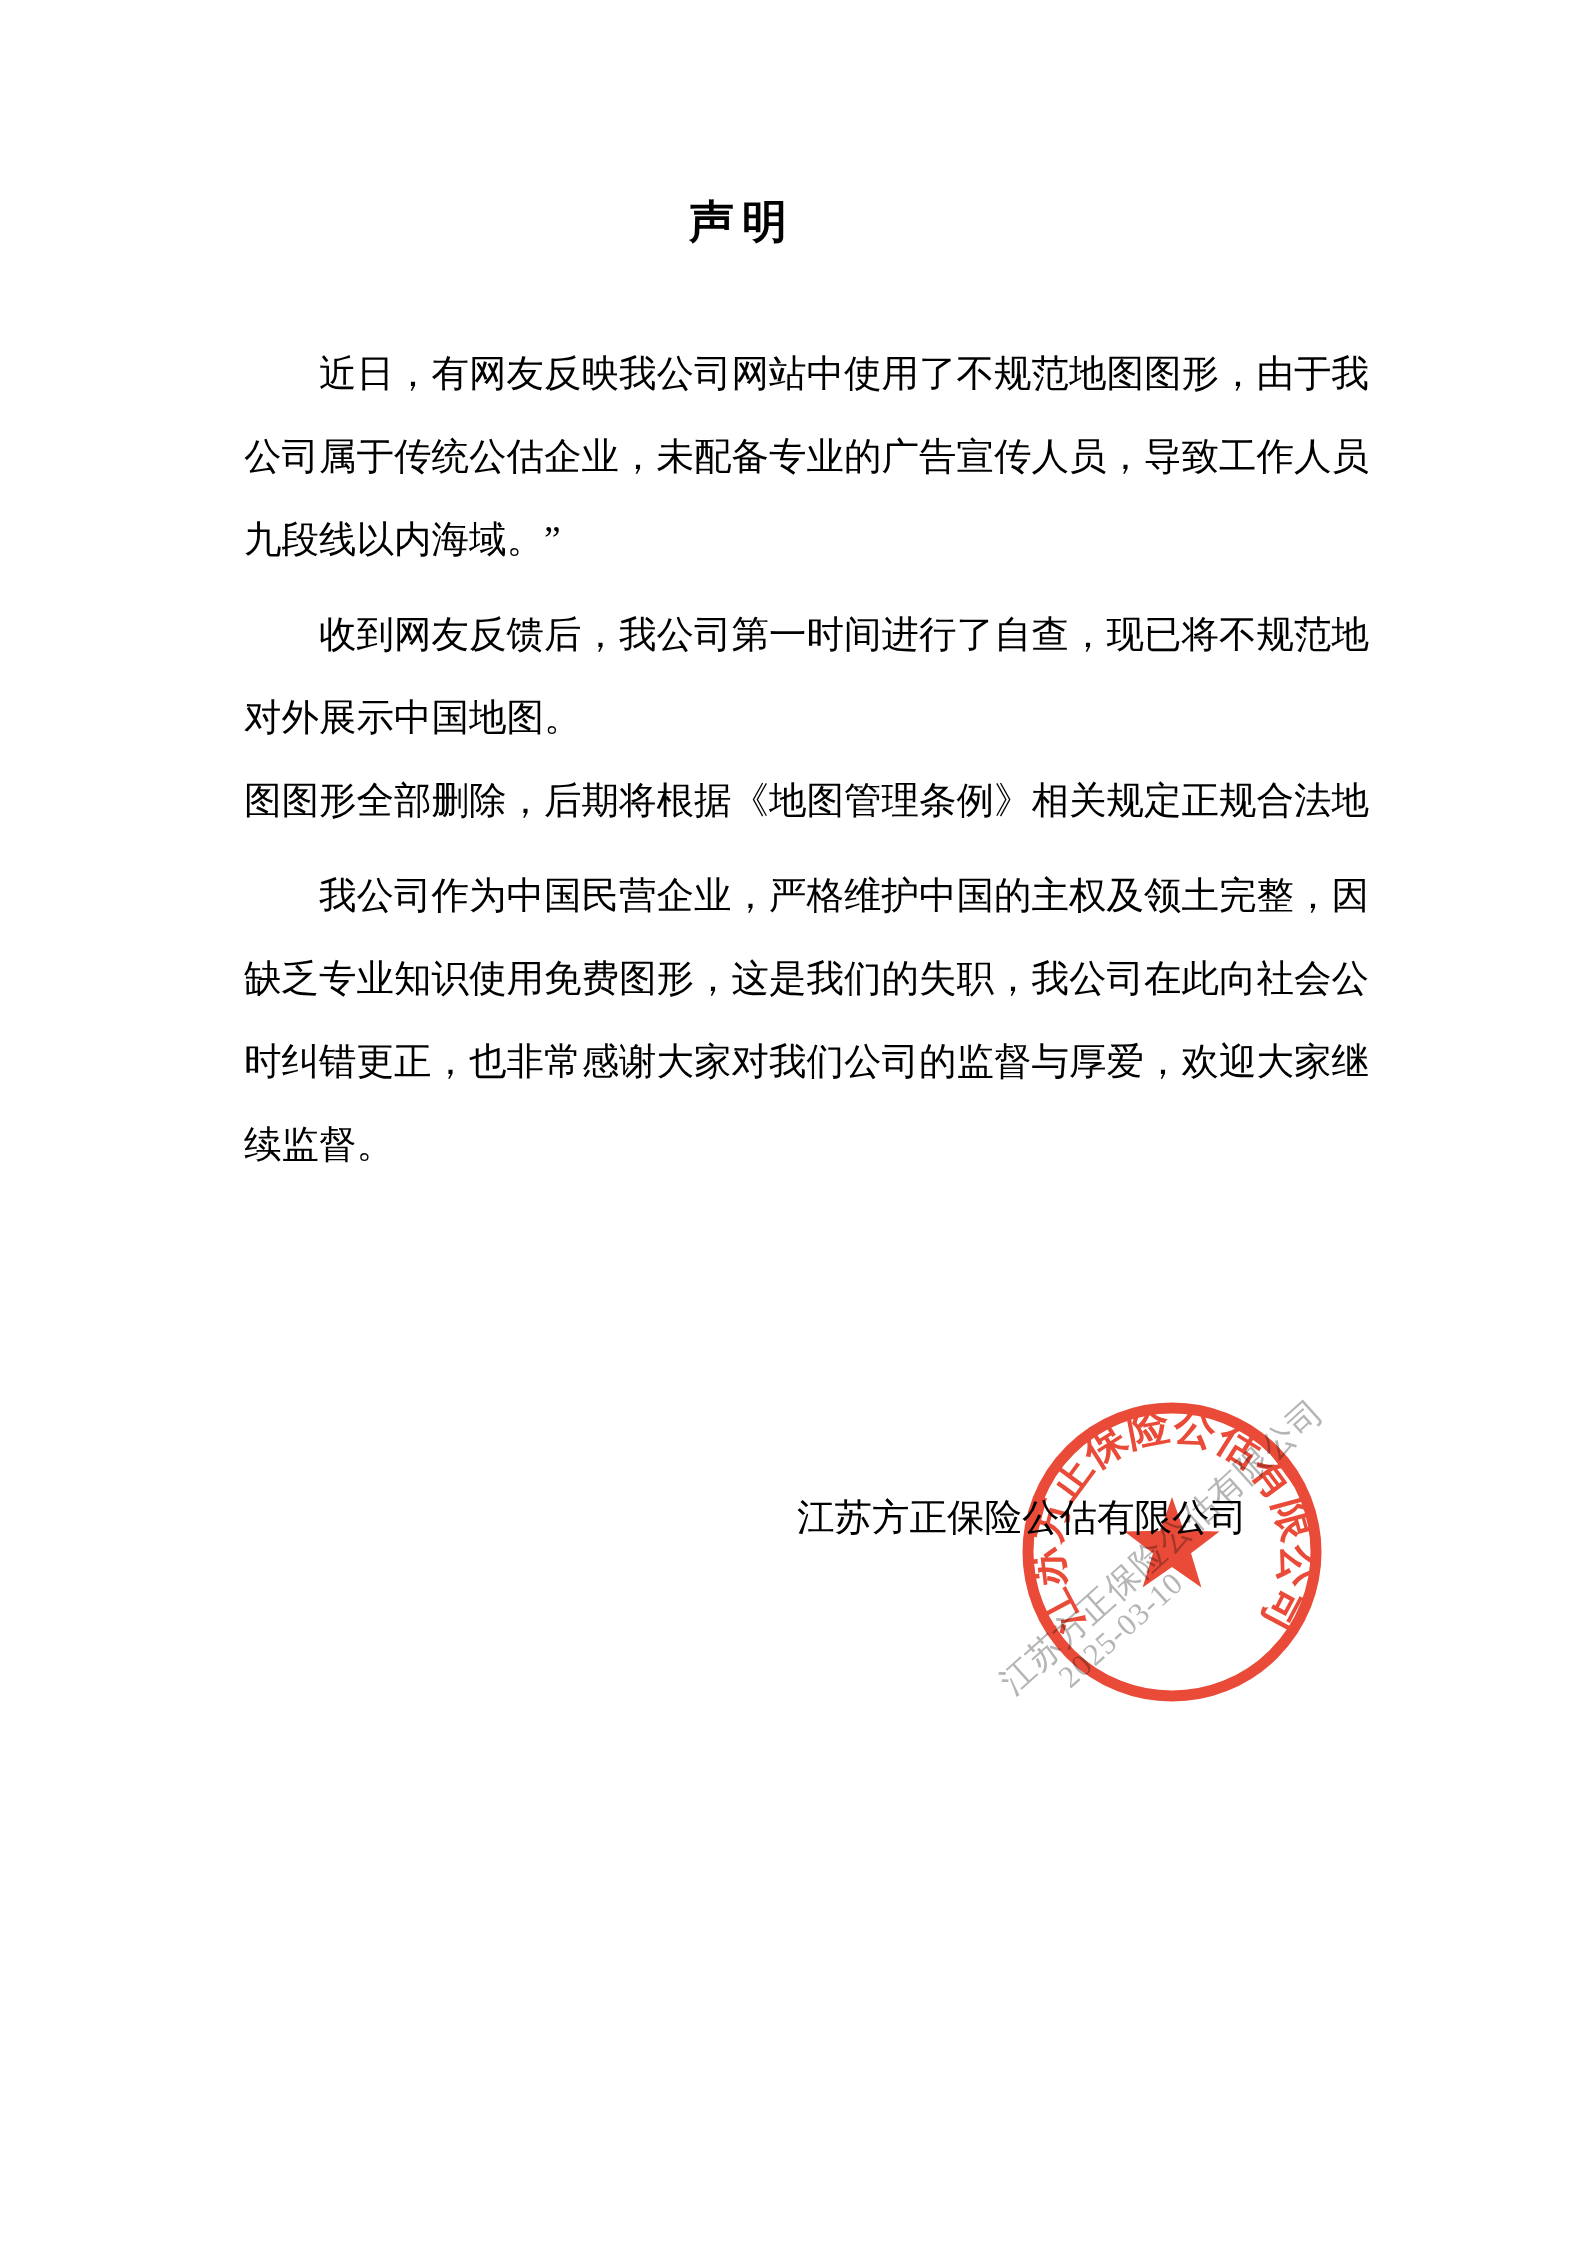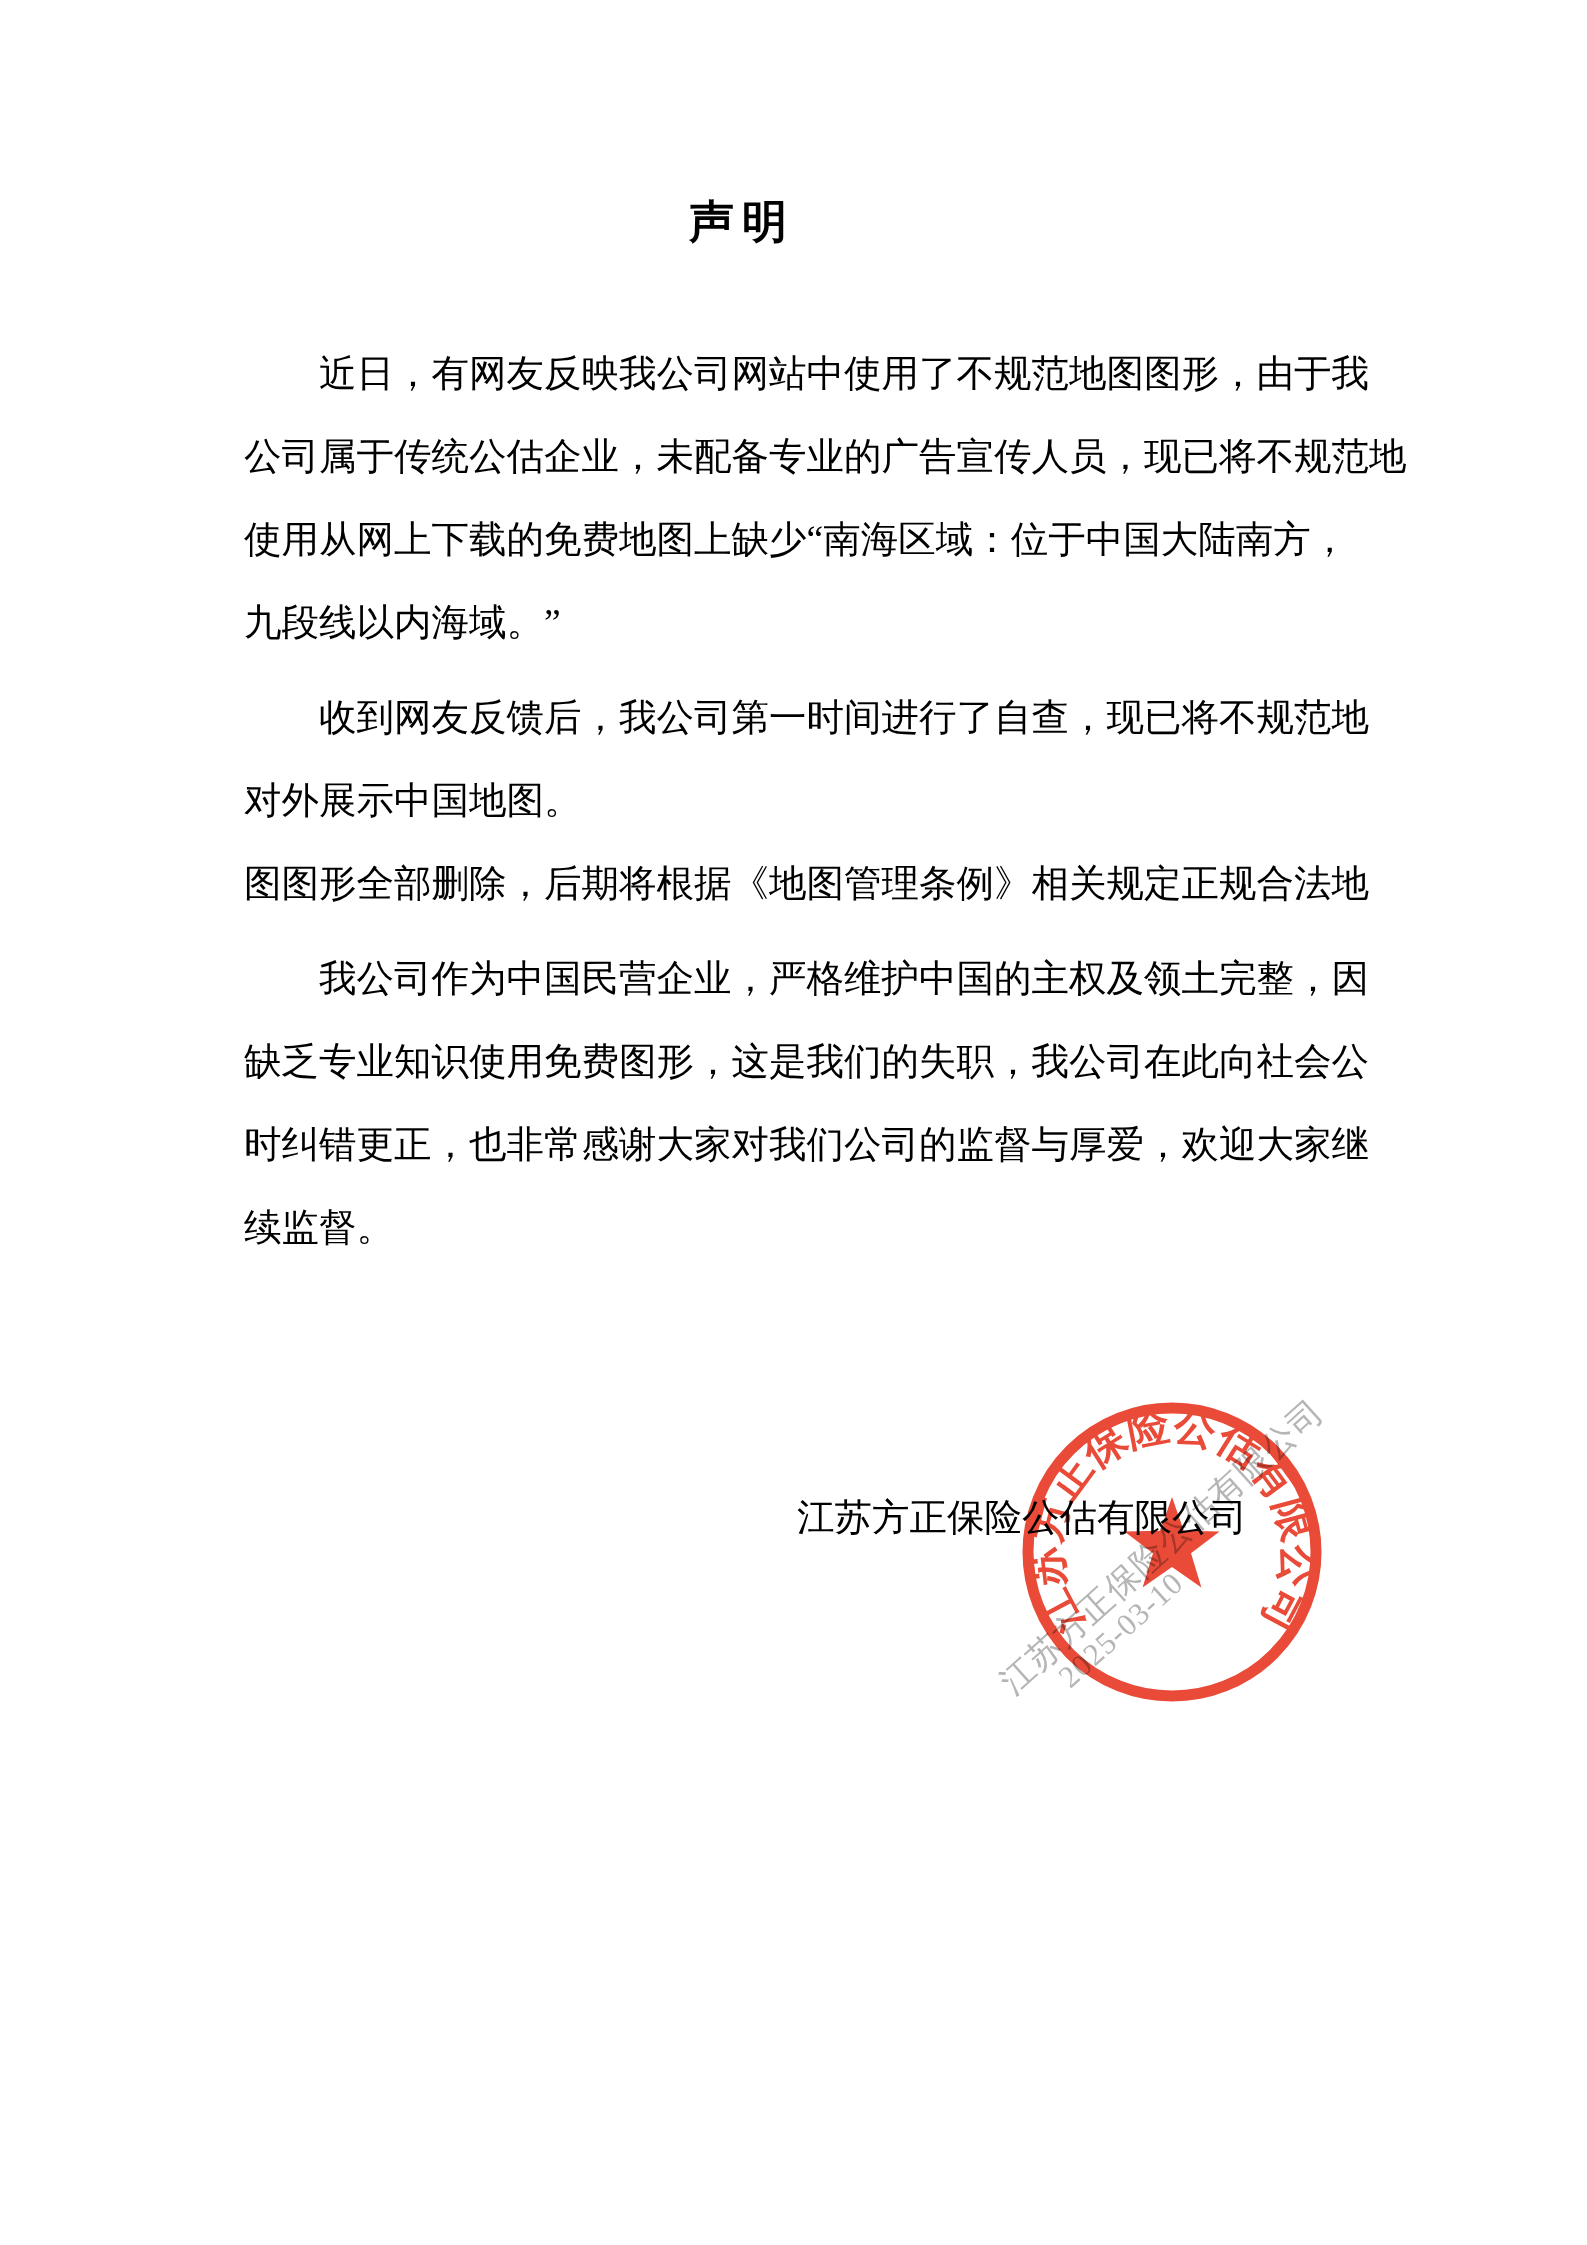"公司属于传统公估企业，未配备专业的广告宣传人员，现已将不规范地" div.line { text: 现已将不规范地 -> 导致工作人员 }
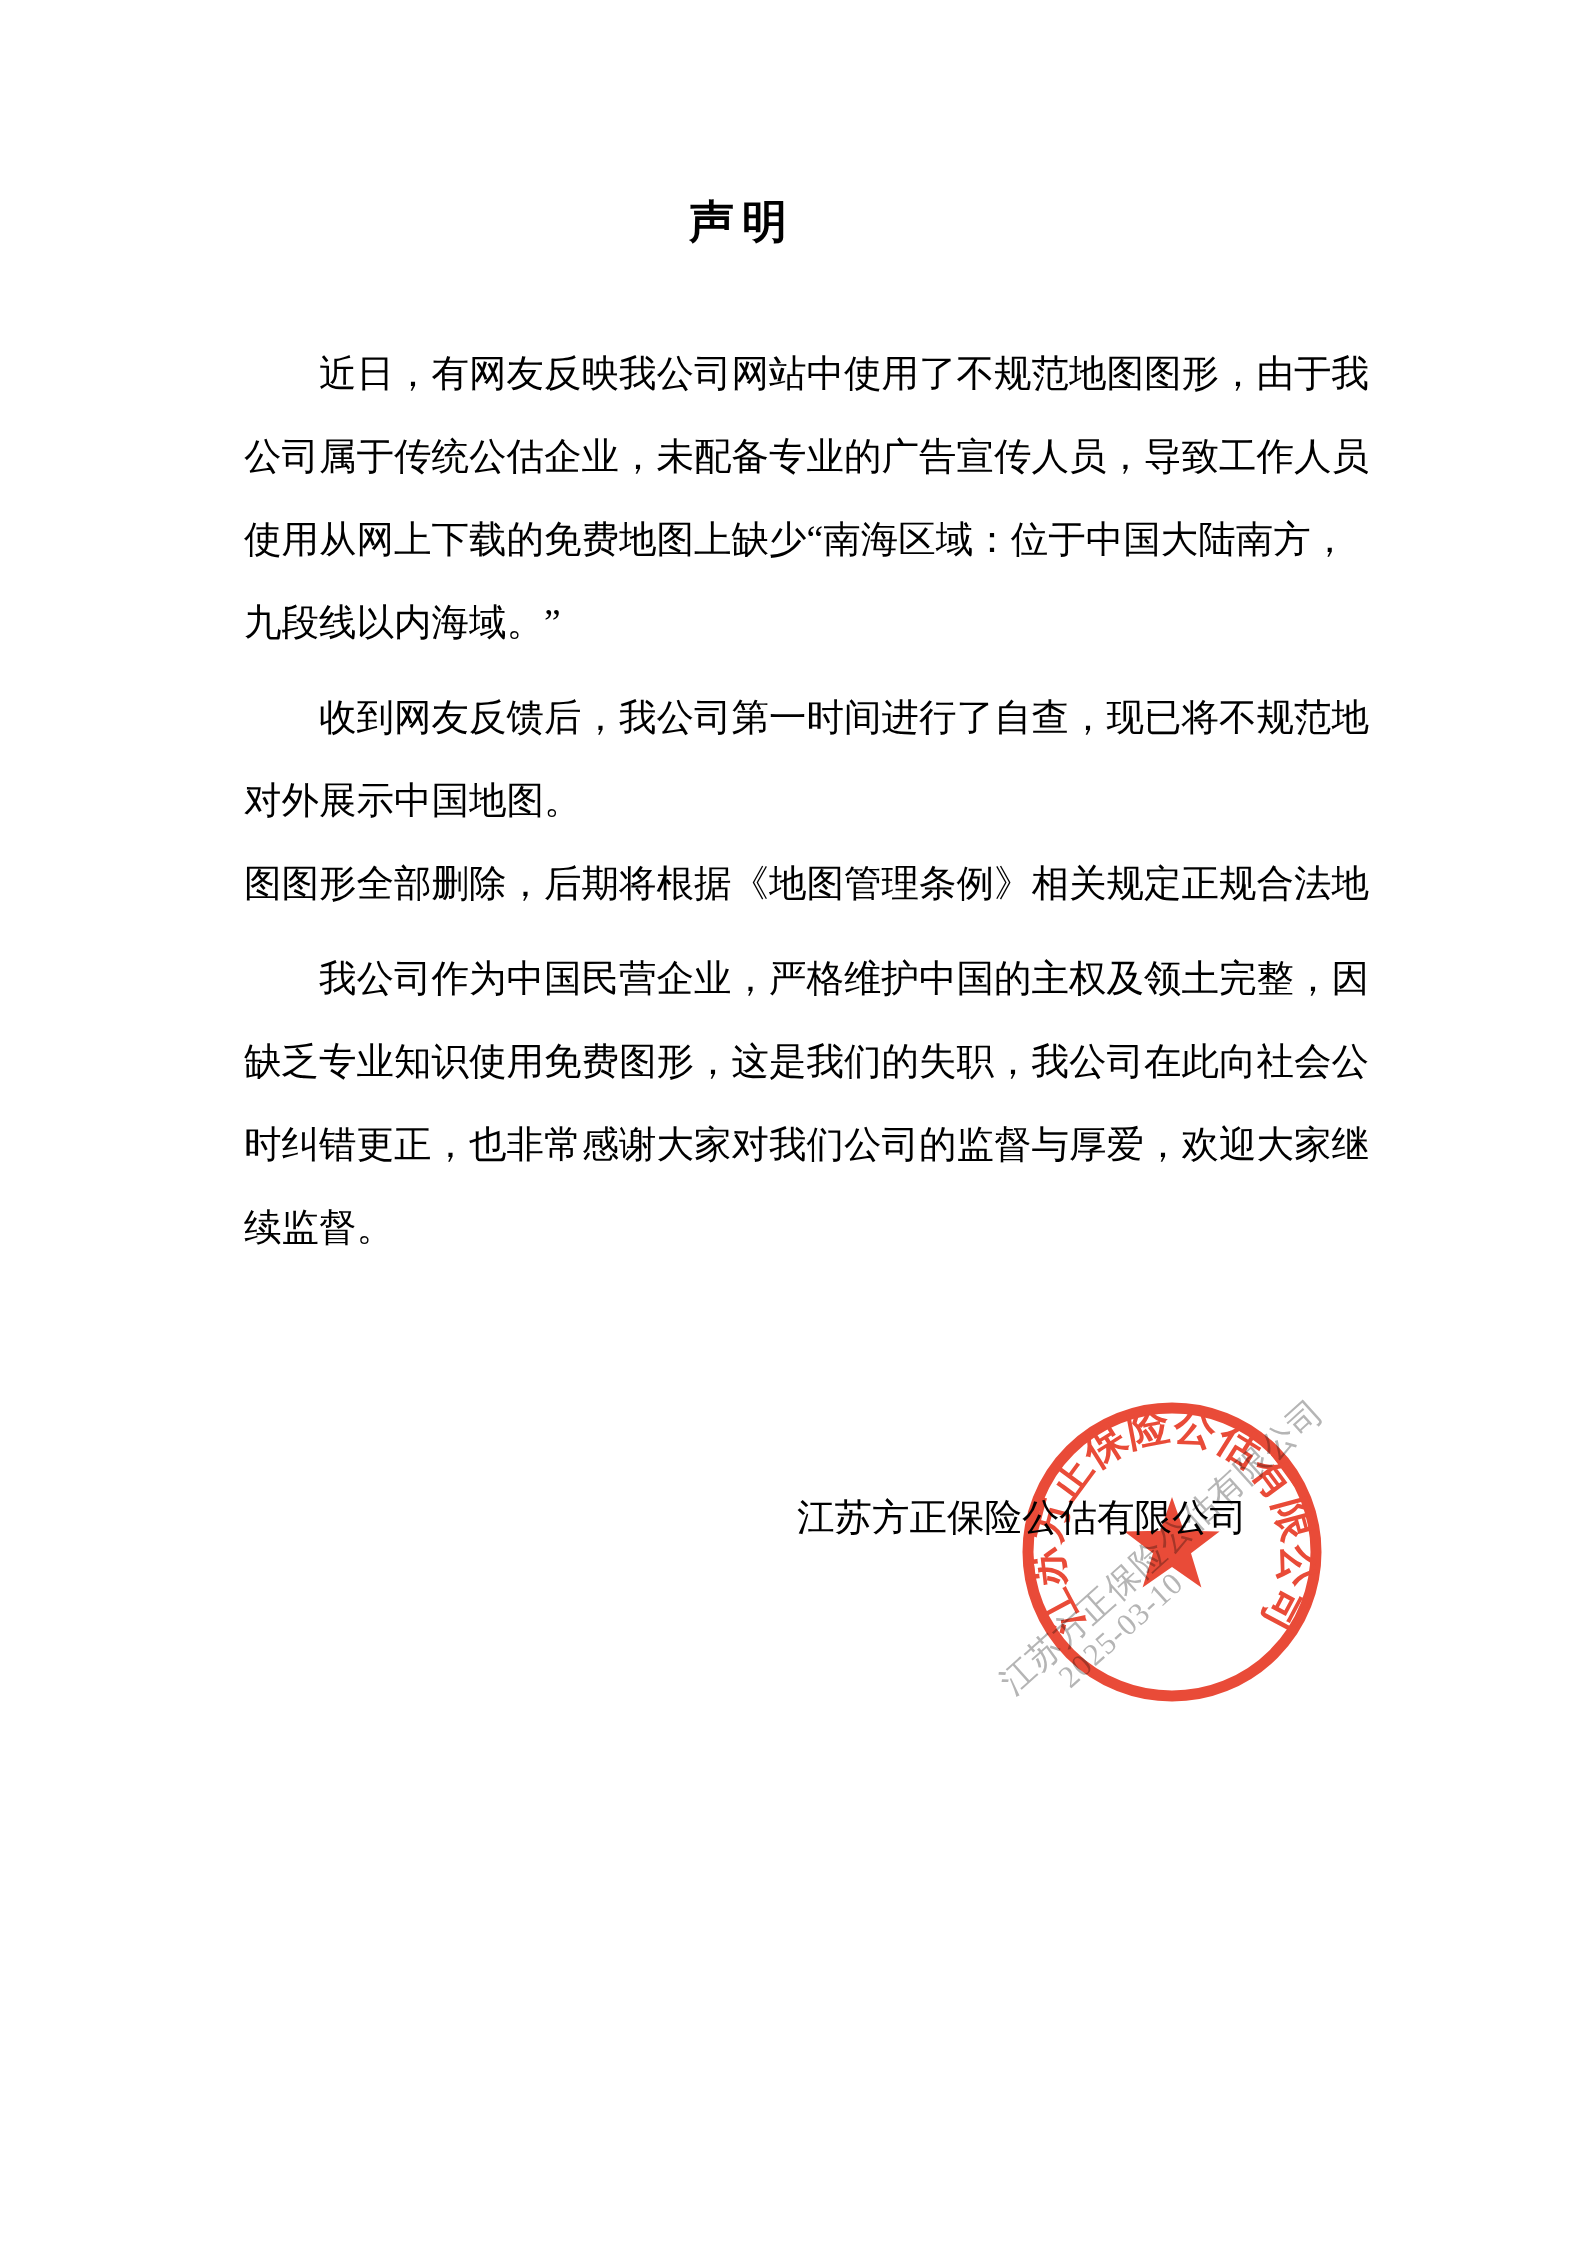"使用从网上下载的免费地图上缺少“南海区域：位于中国大陆南方，" div.line { html: <div>使用从网上下载的免费地图上缺少“南海区域：位于中国大陆南方，</div> -> none }
